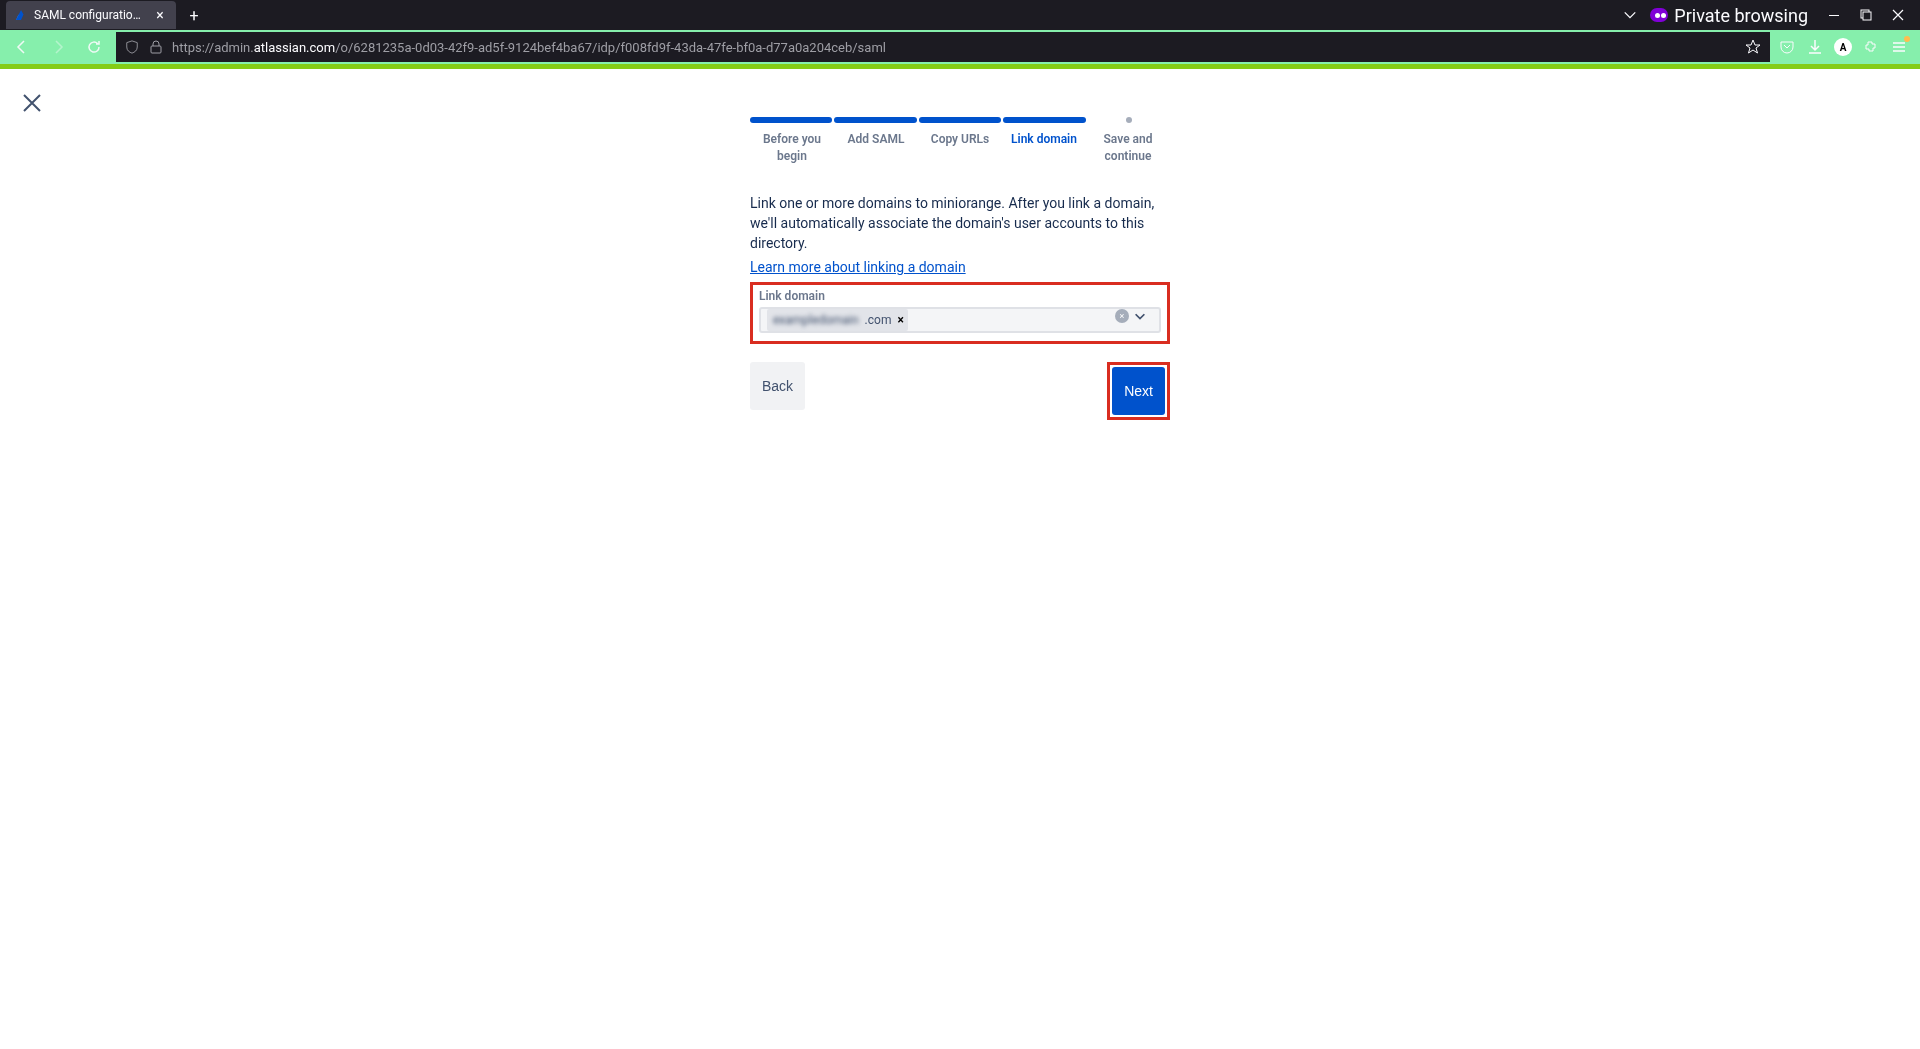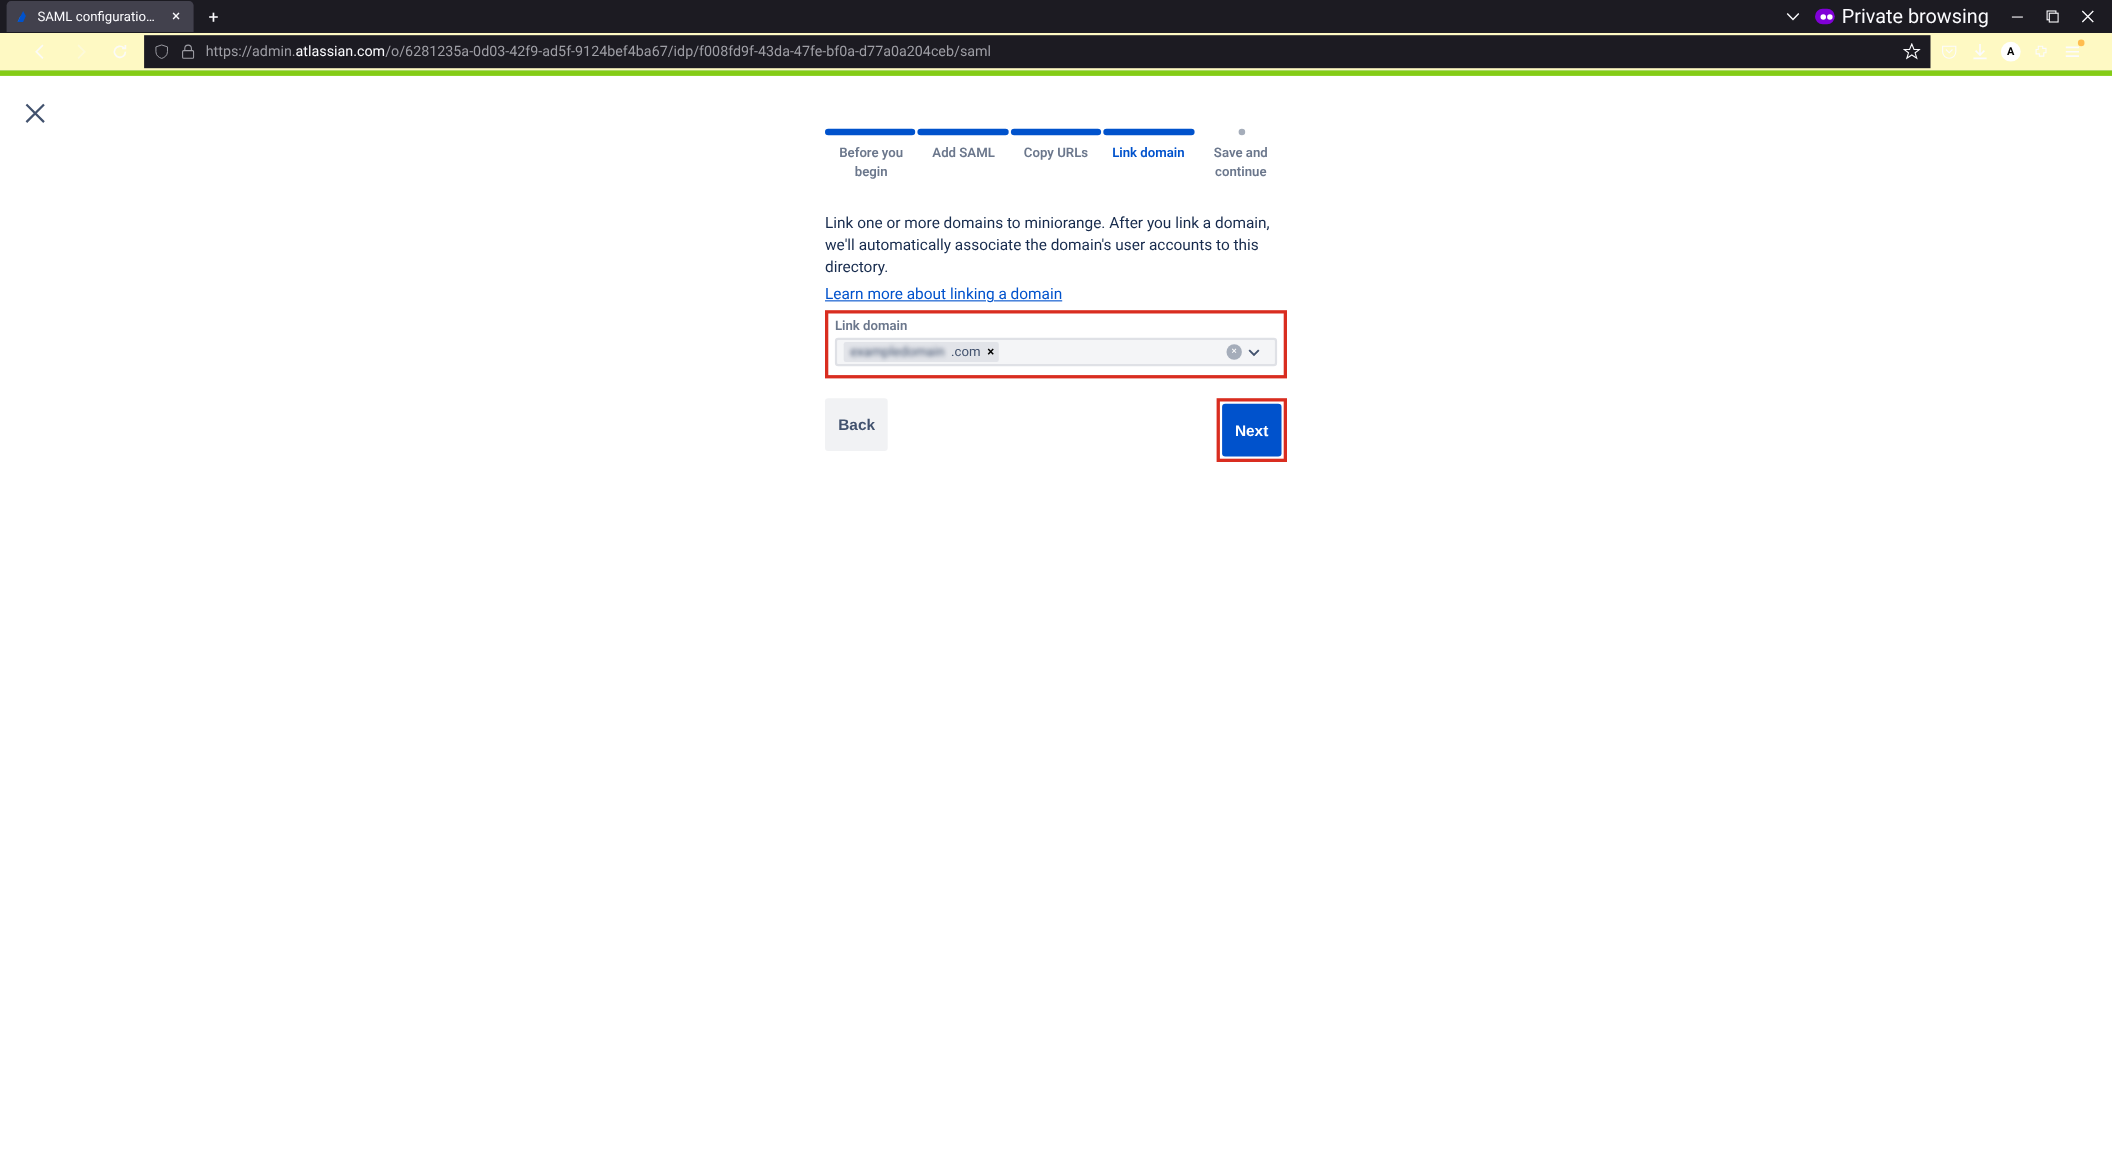"https://admin.atlassian.com/o/6281235a-0" .nav-bar { background: #fef9c3 -> #86efac; padding: 0 23px -> 0 8px }
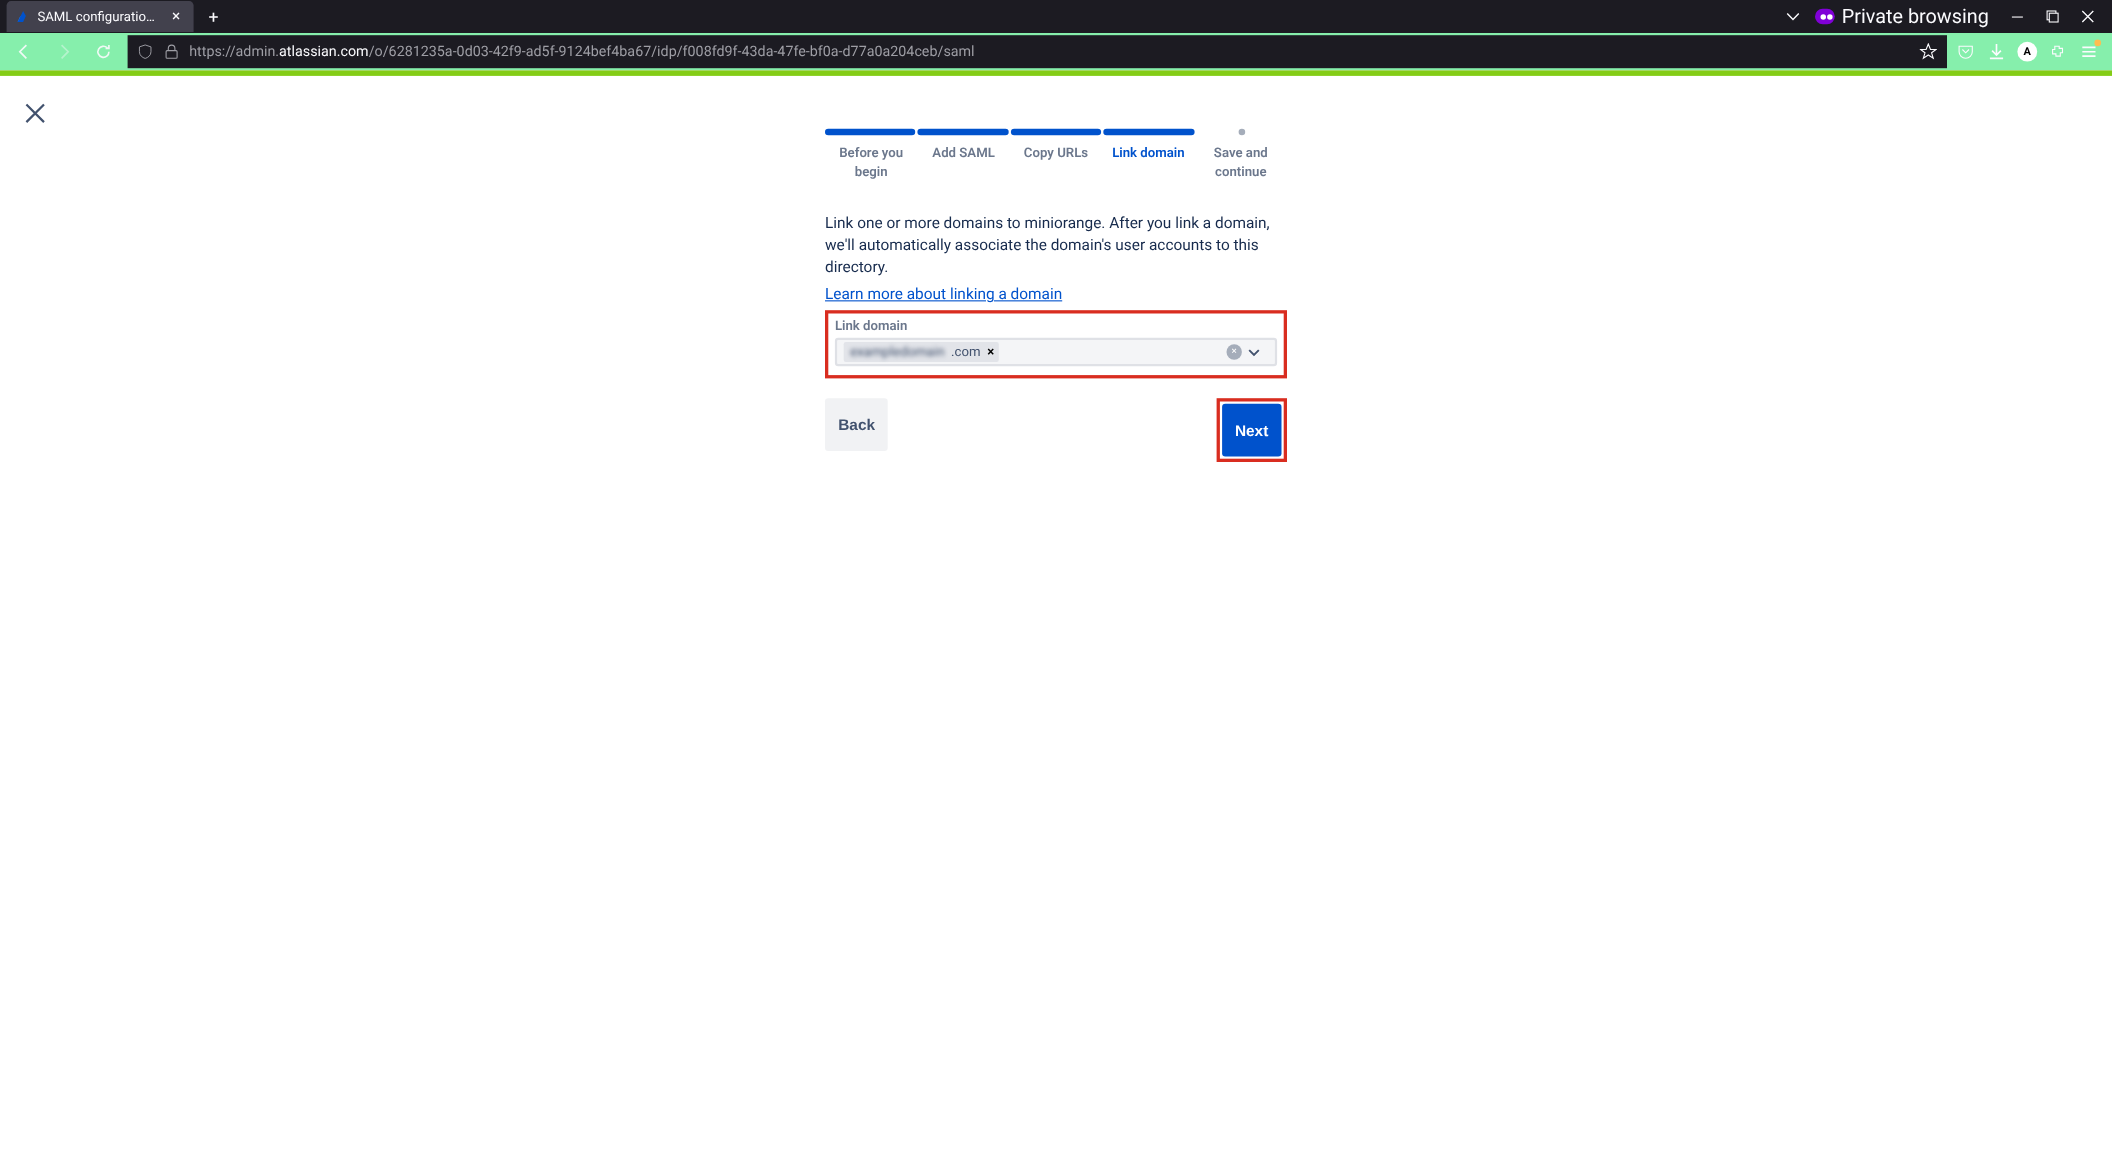".com" .select-box { align-items: center -> none }
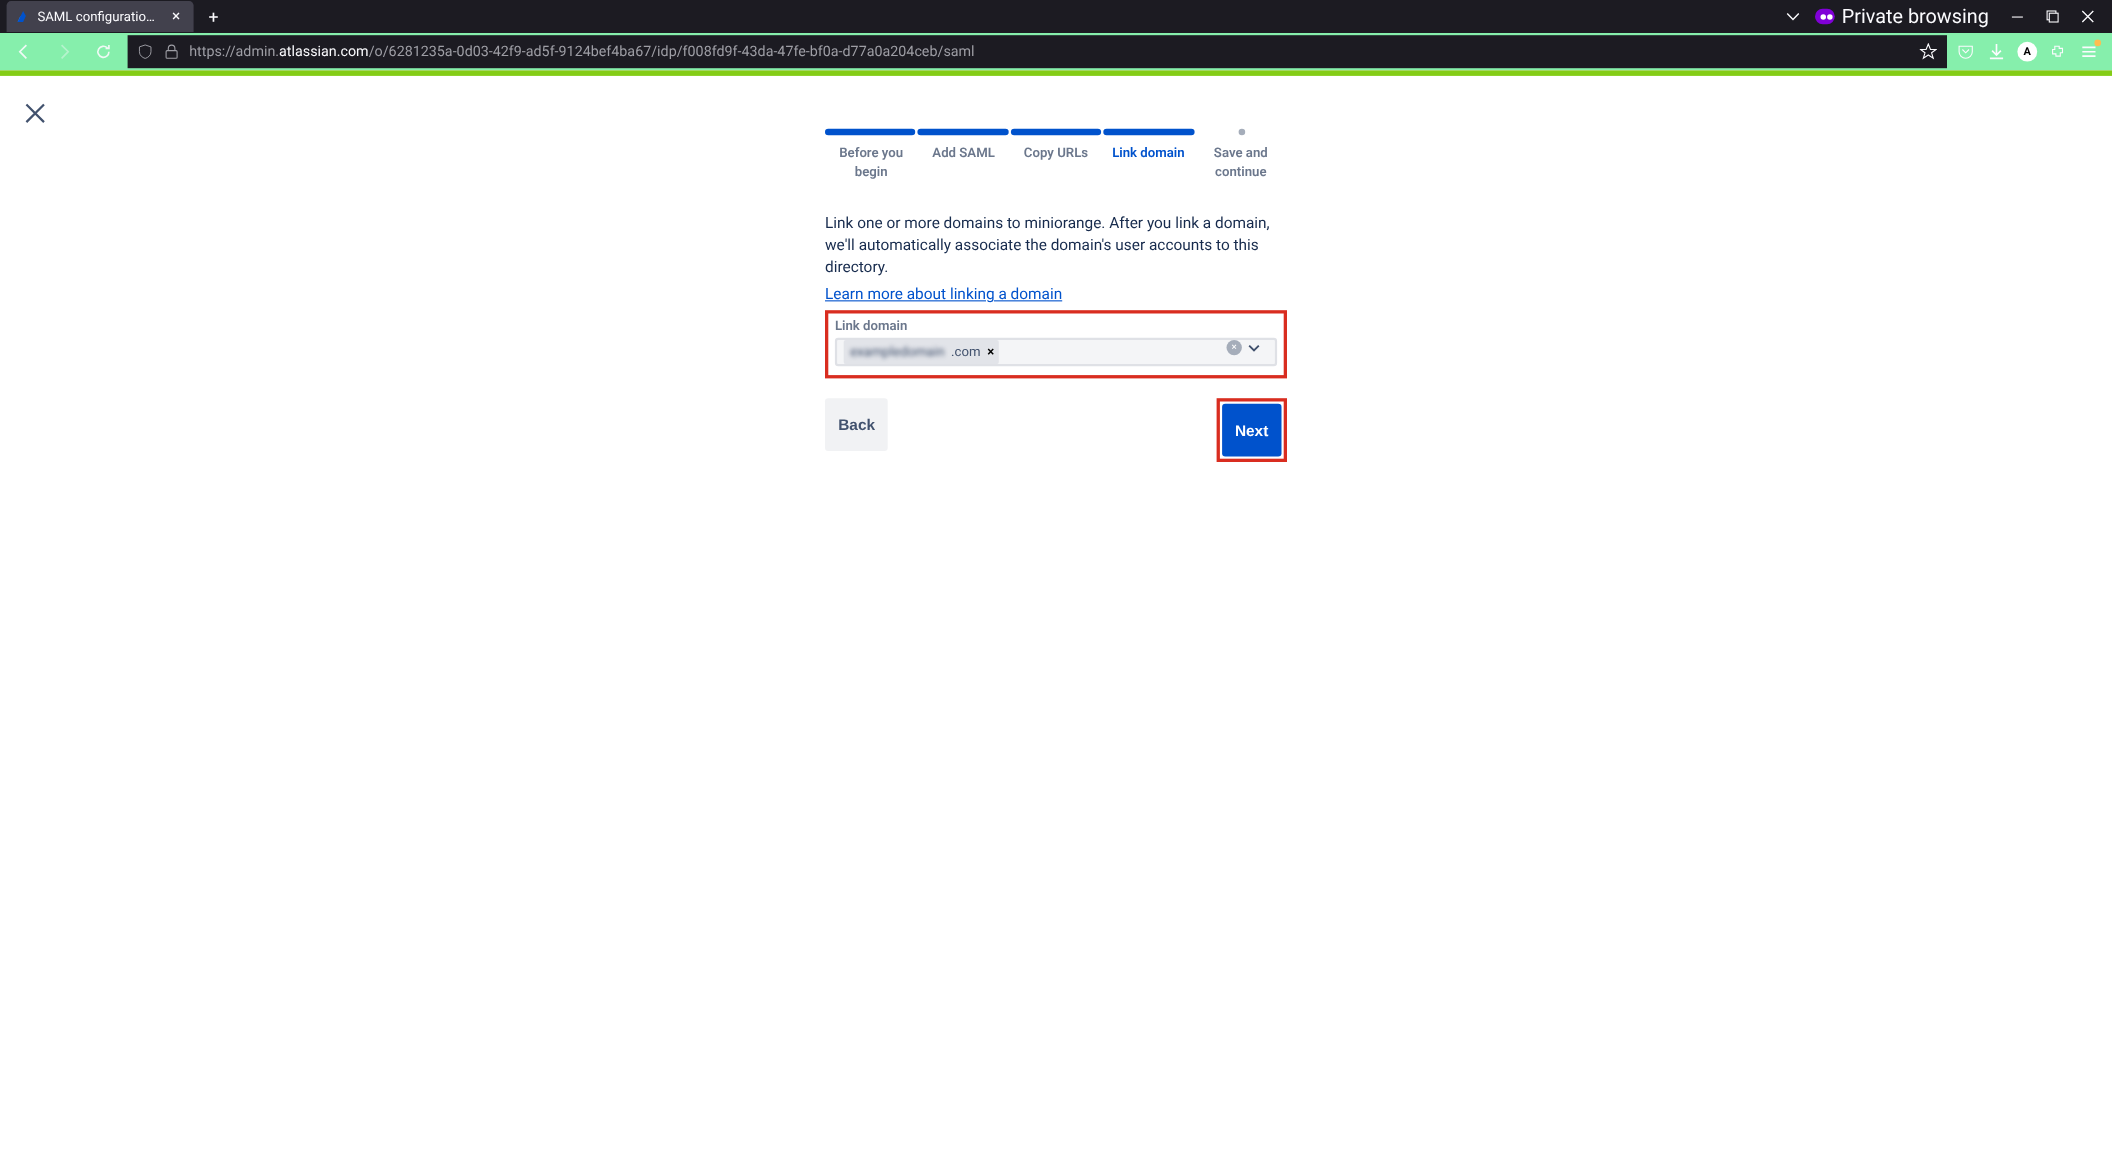"Back" .btn { font-weight: 700 -> 400 }
